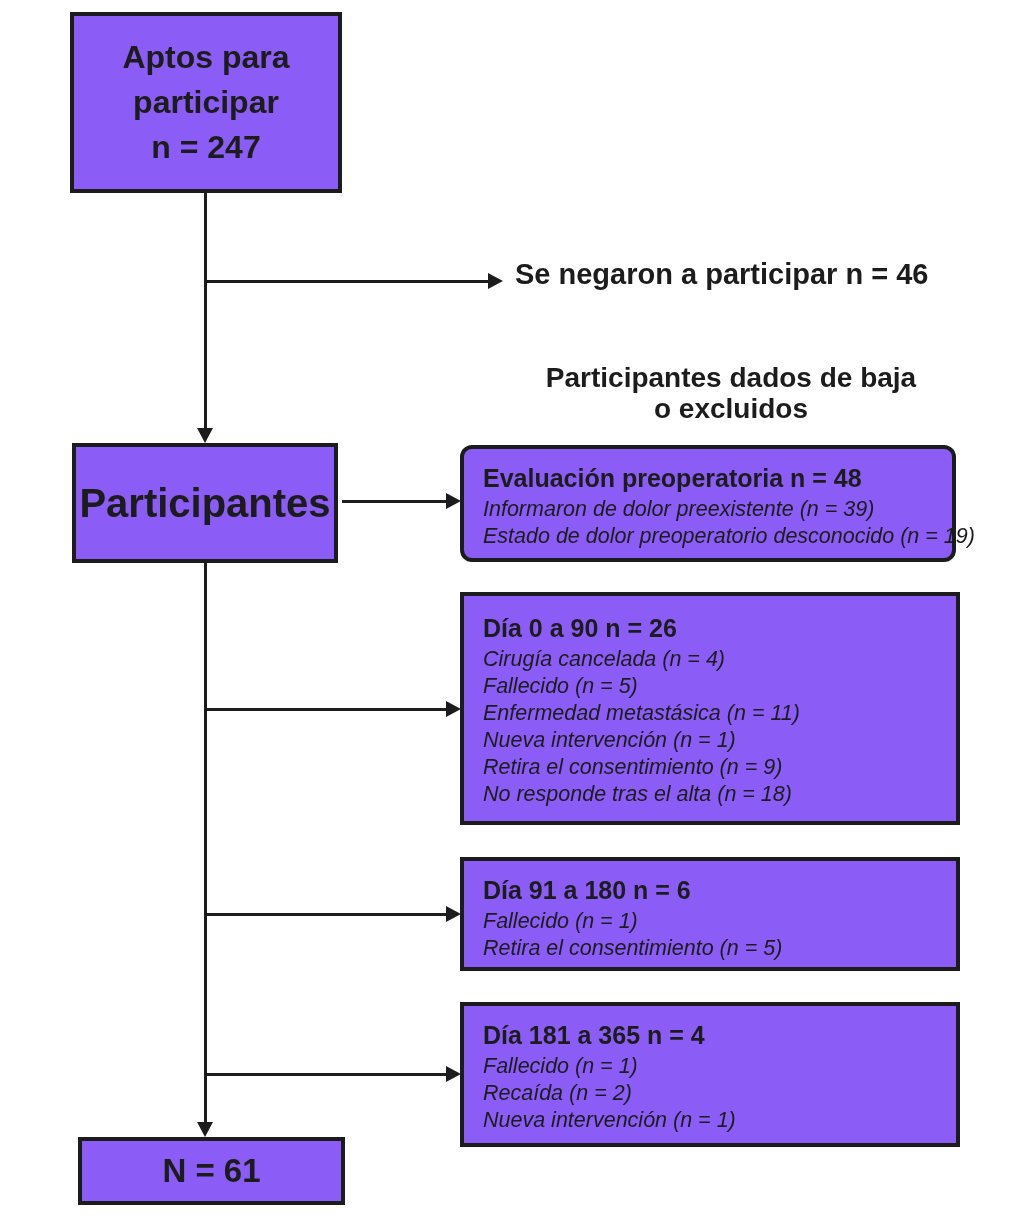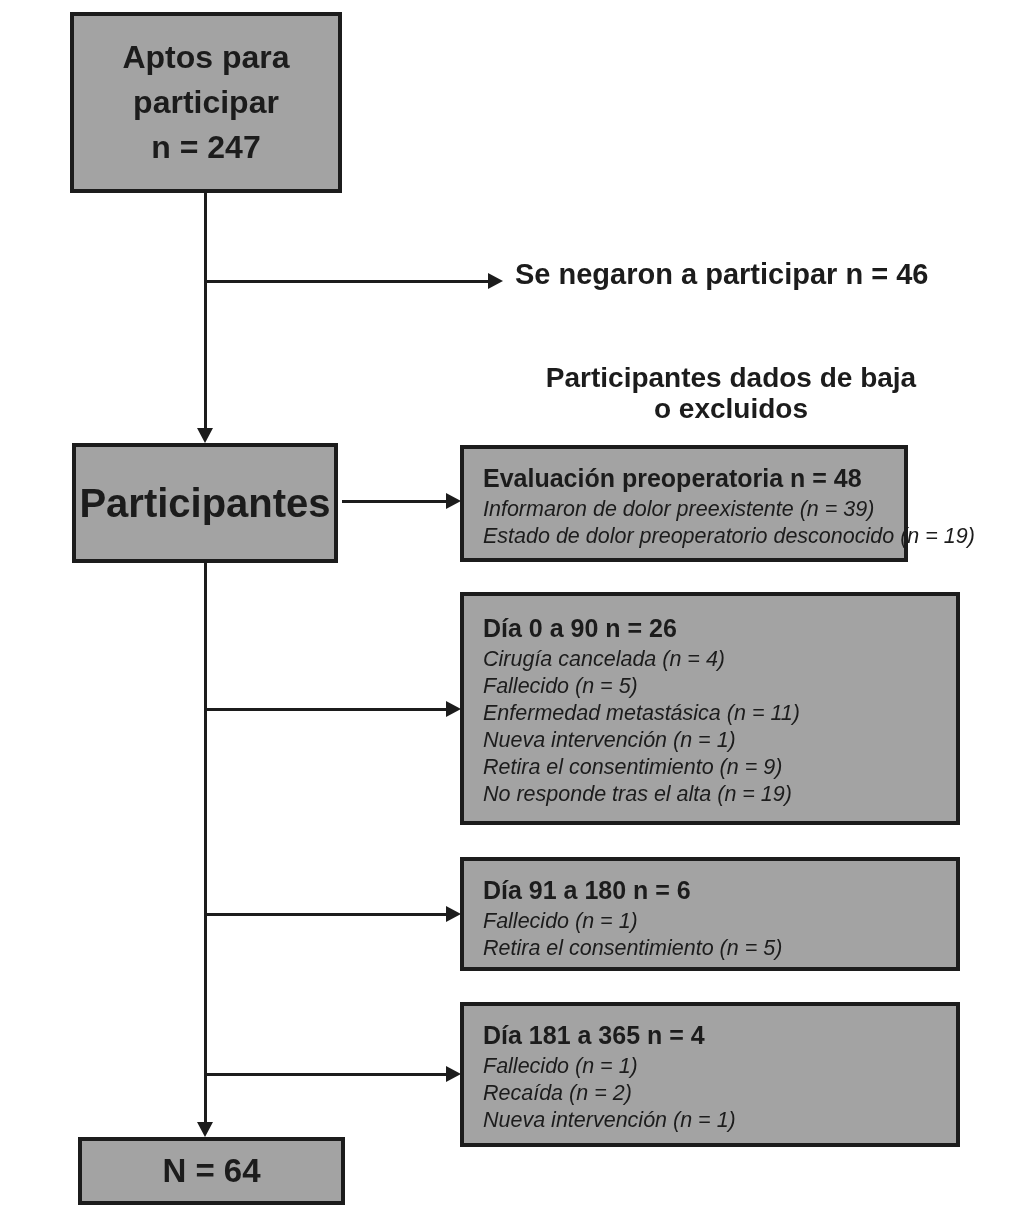"Aptos para" .box { background: #a3a3a3 -> #8b5cf6 }
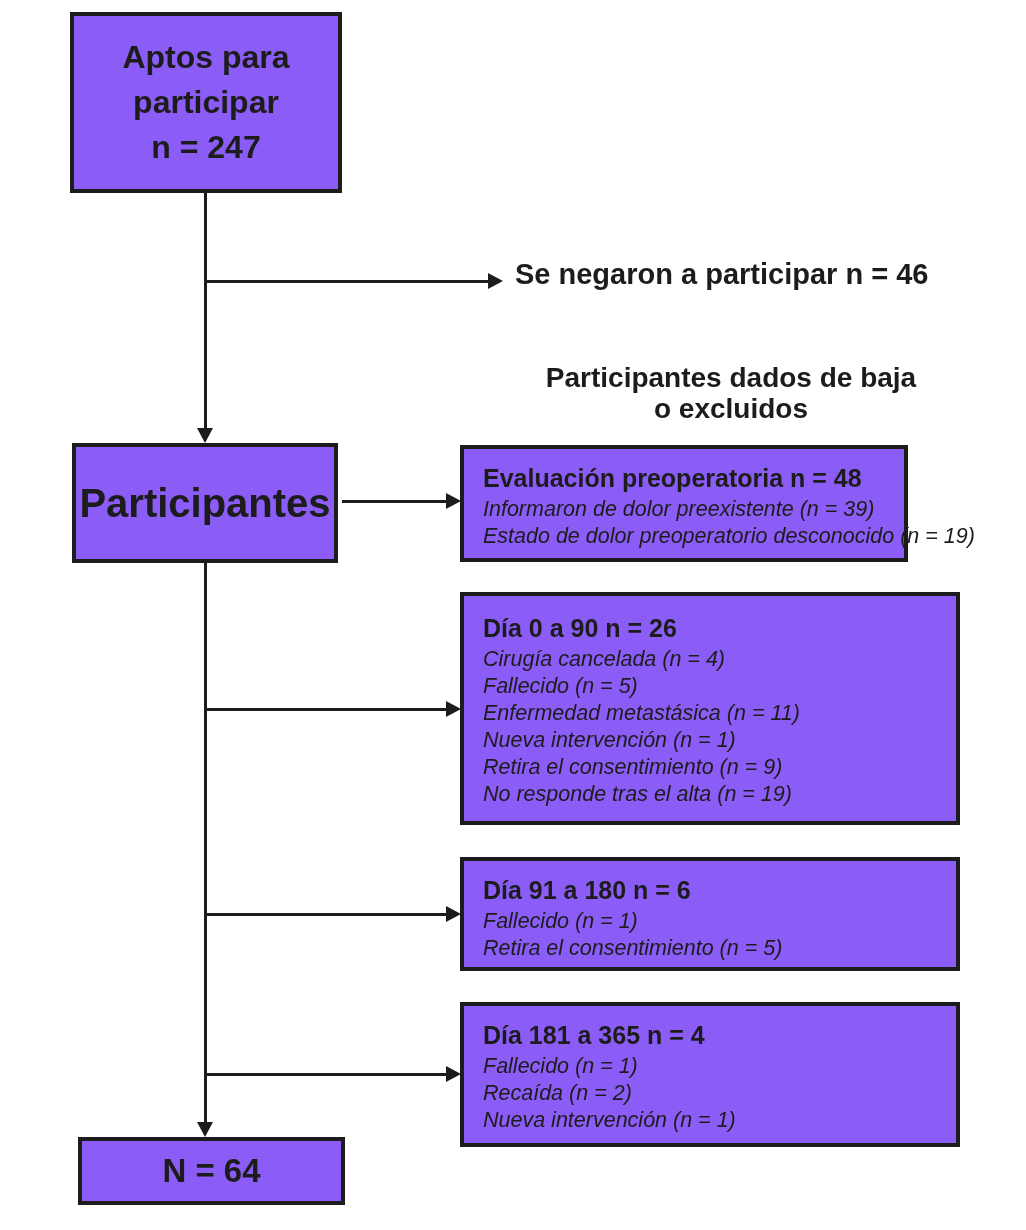"Evaluación preoperatoria n = 48" .side-box-1 { border-radius: none -> 12px; width: 448px -> 496px }
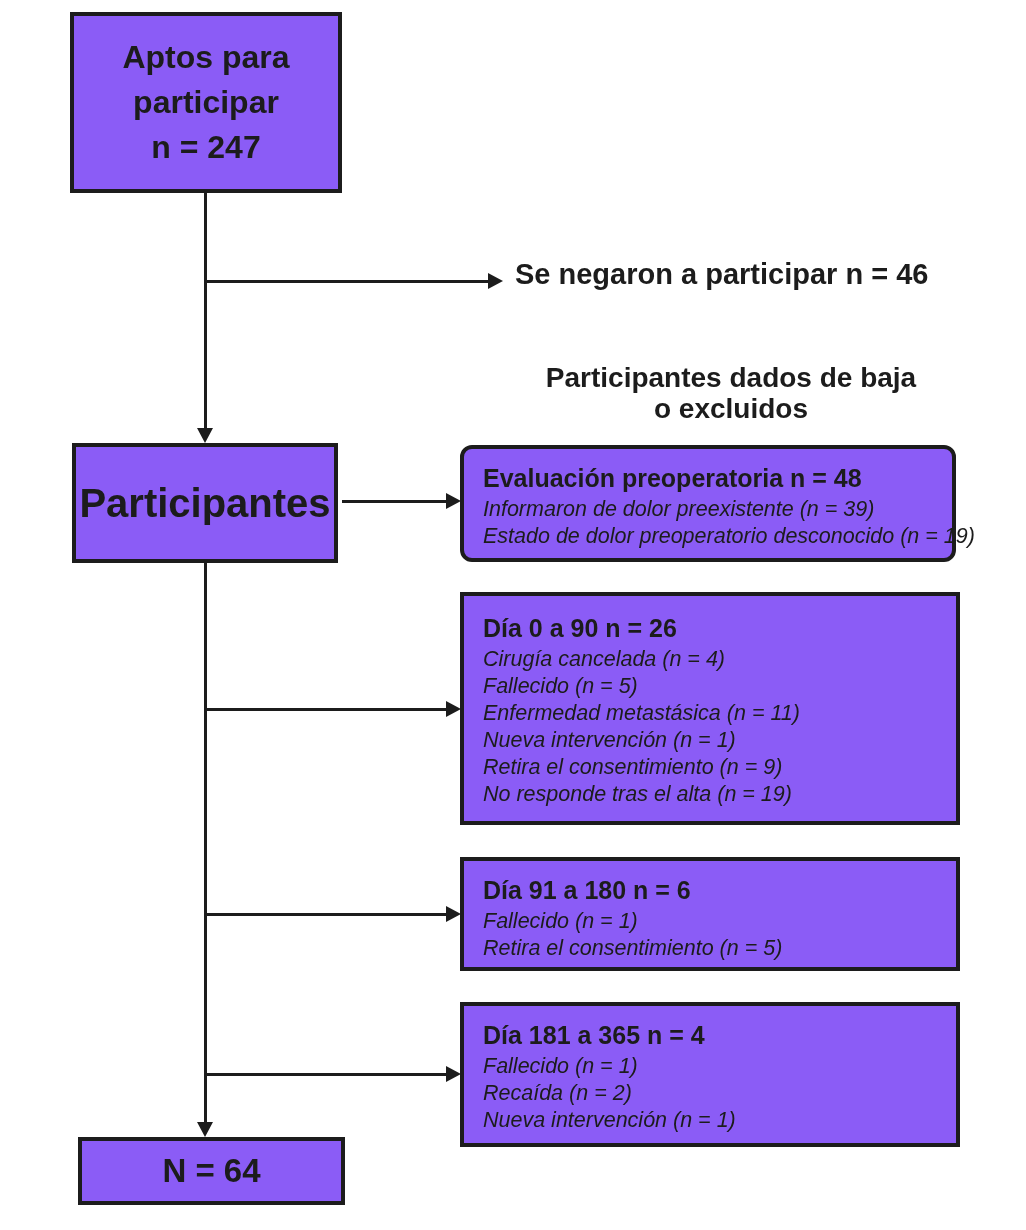"No responde tras el alta" div.side-item { text: 19 -> 18 }
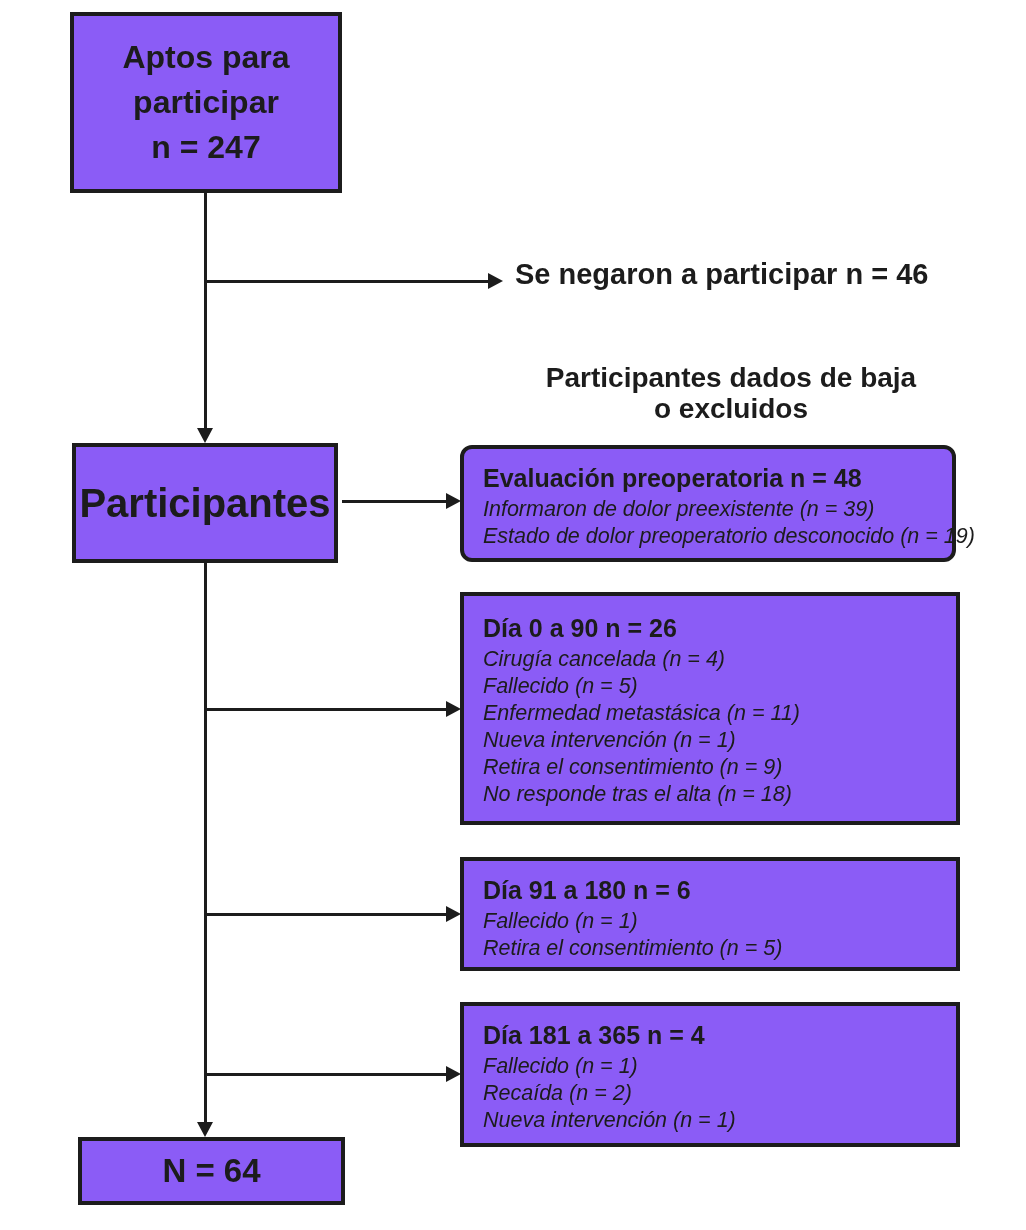"N = 64" span { text: 64 -> 61 }
